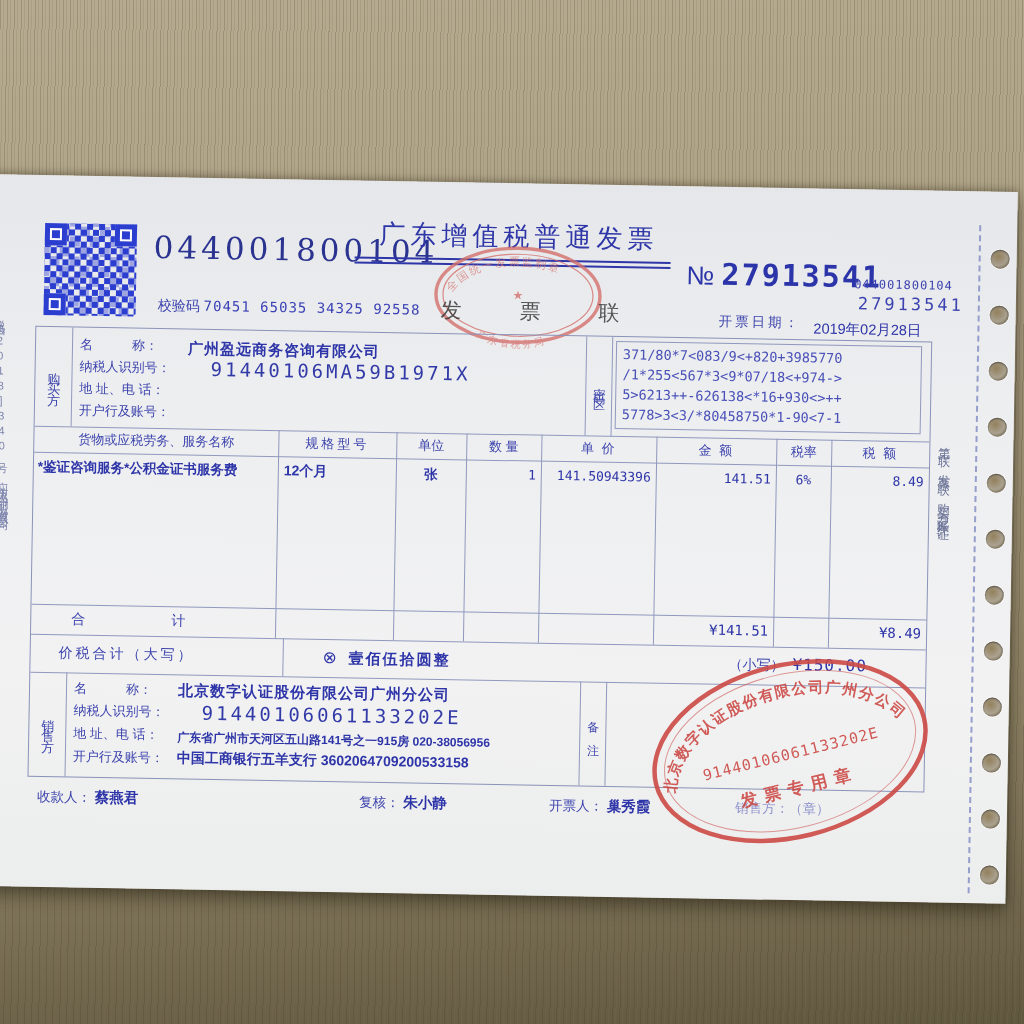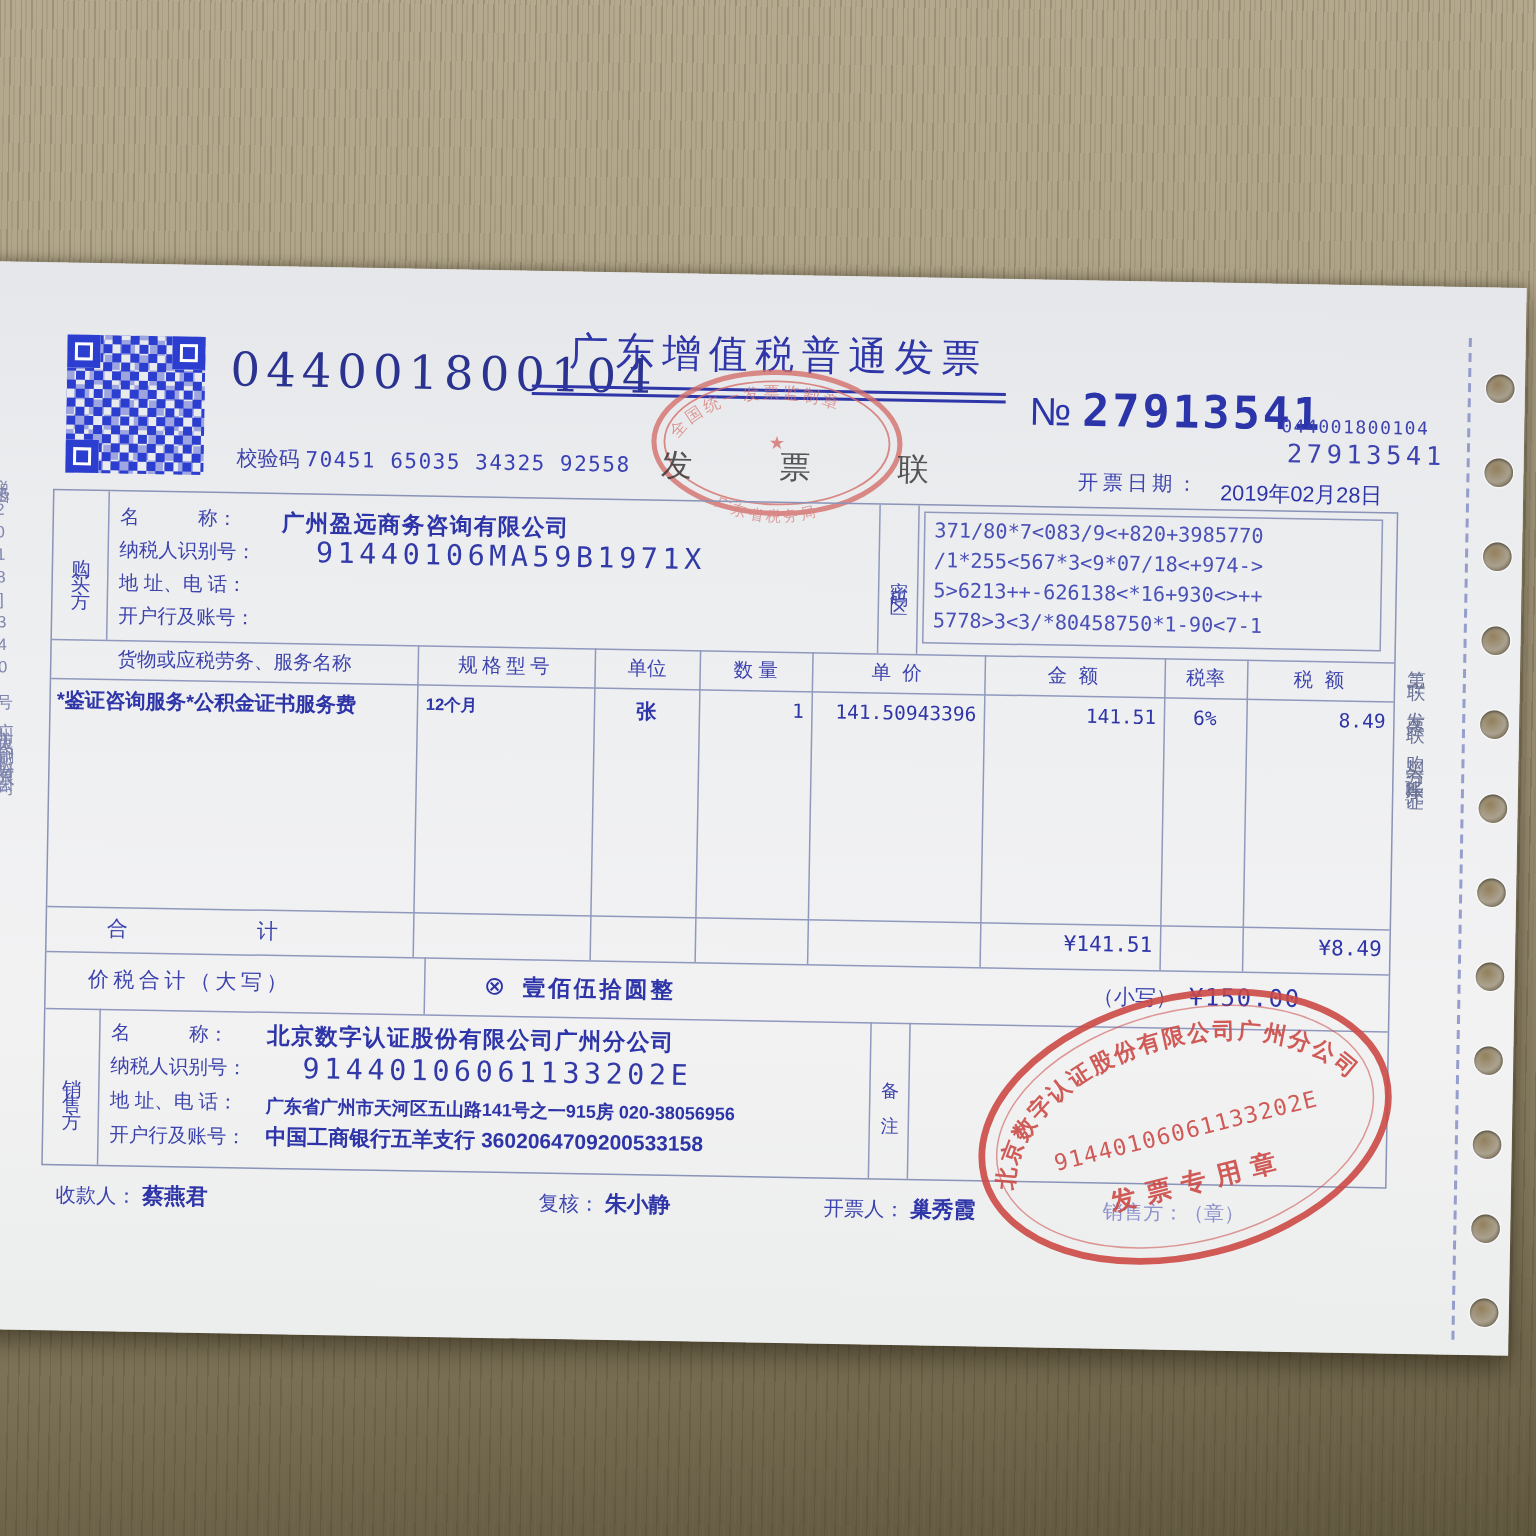"12个月" div.abs { font-size: 11px -> 14px }
